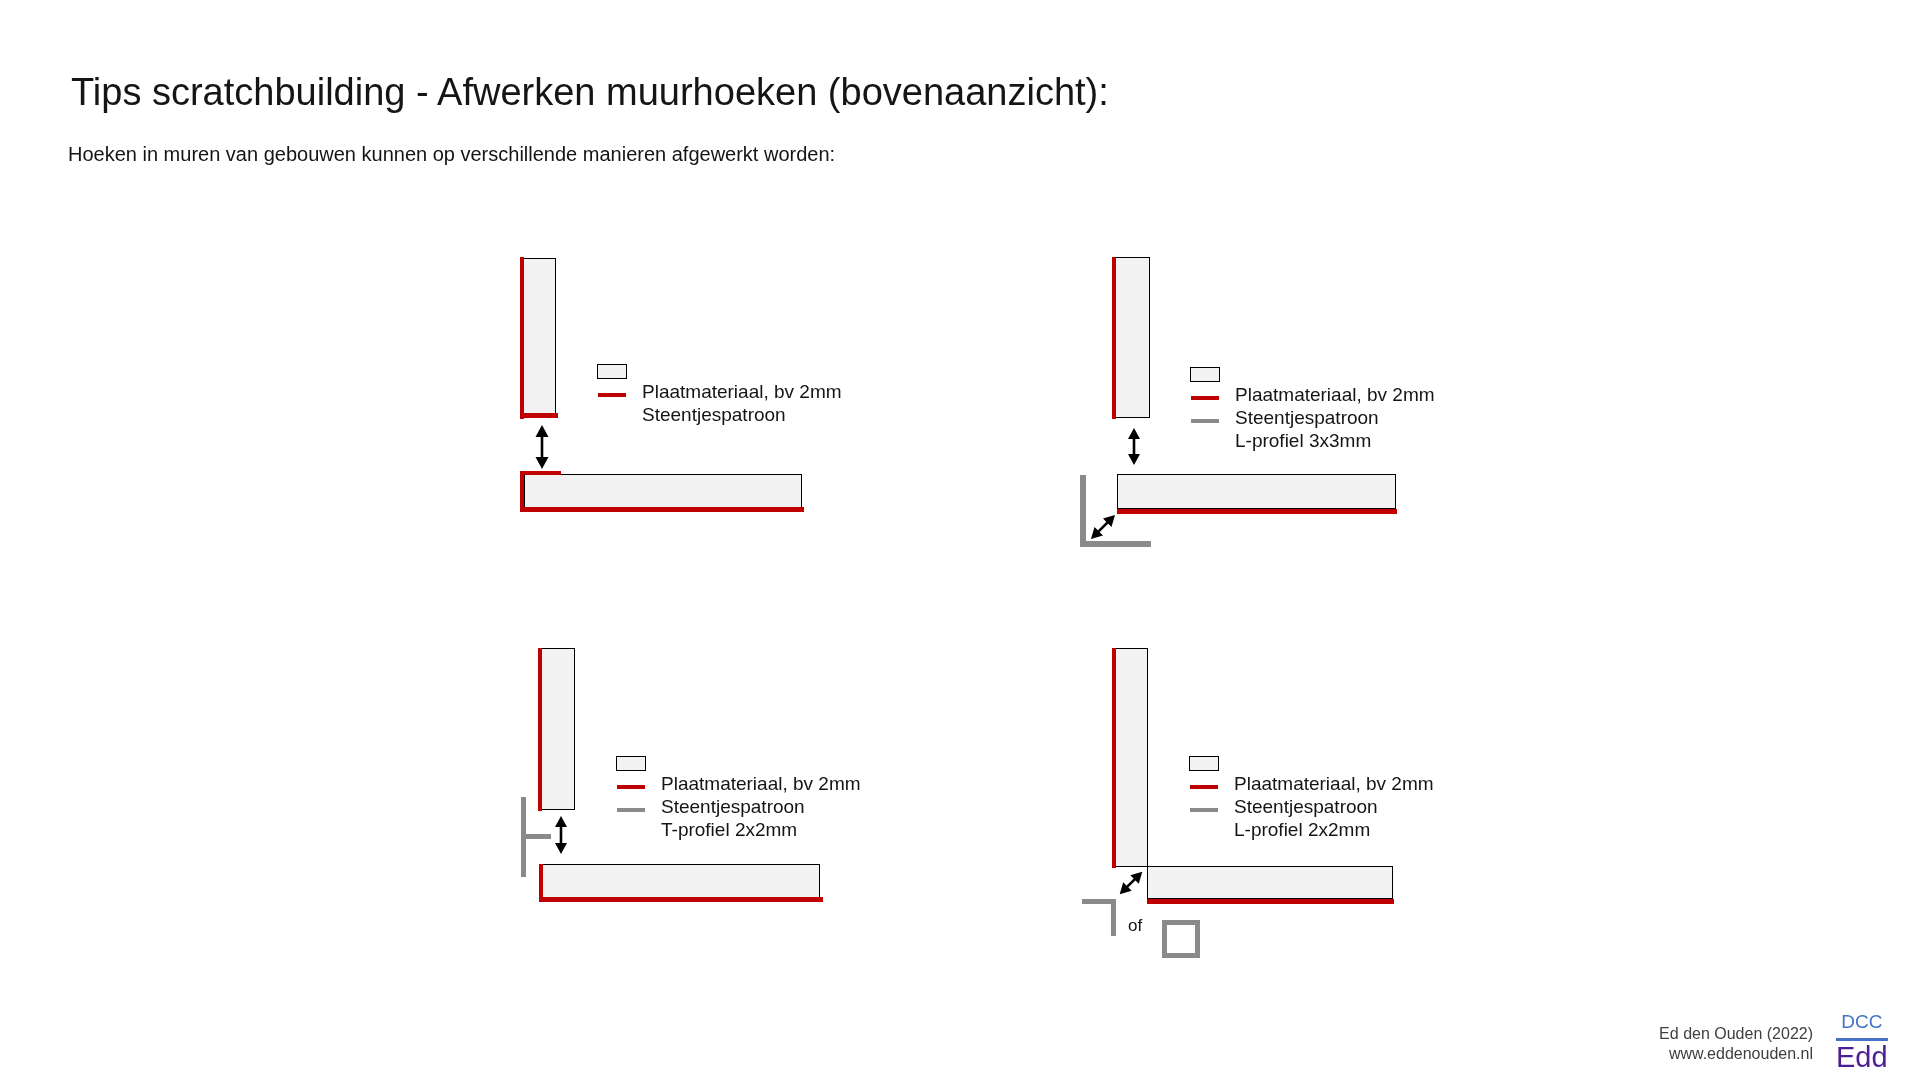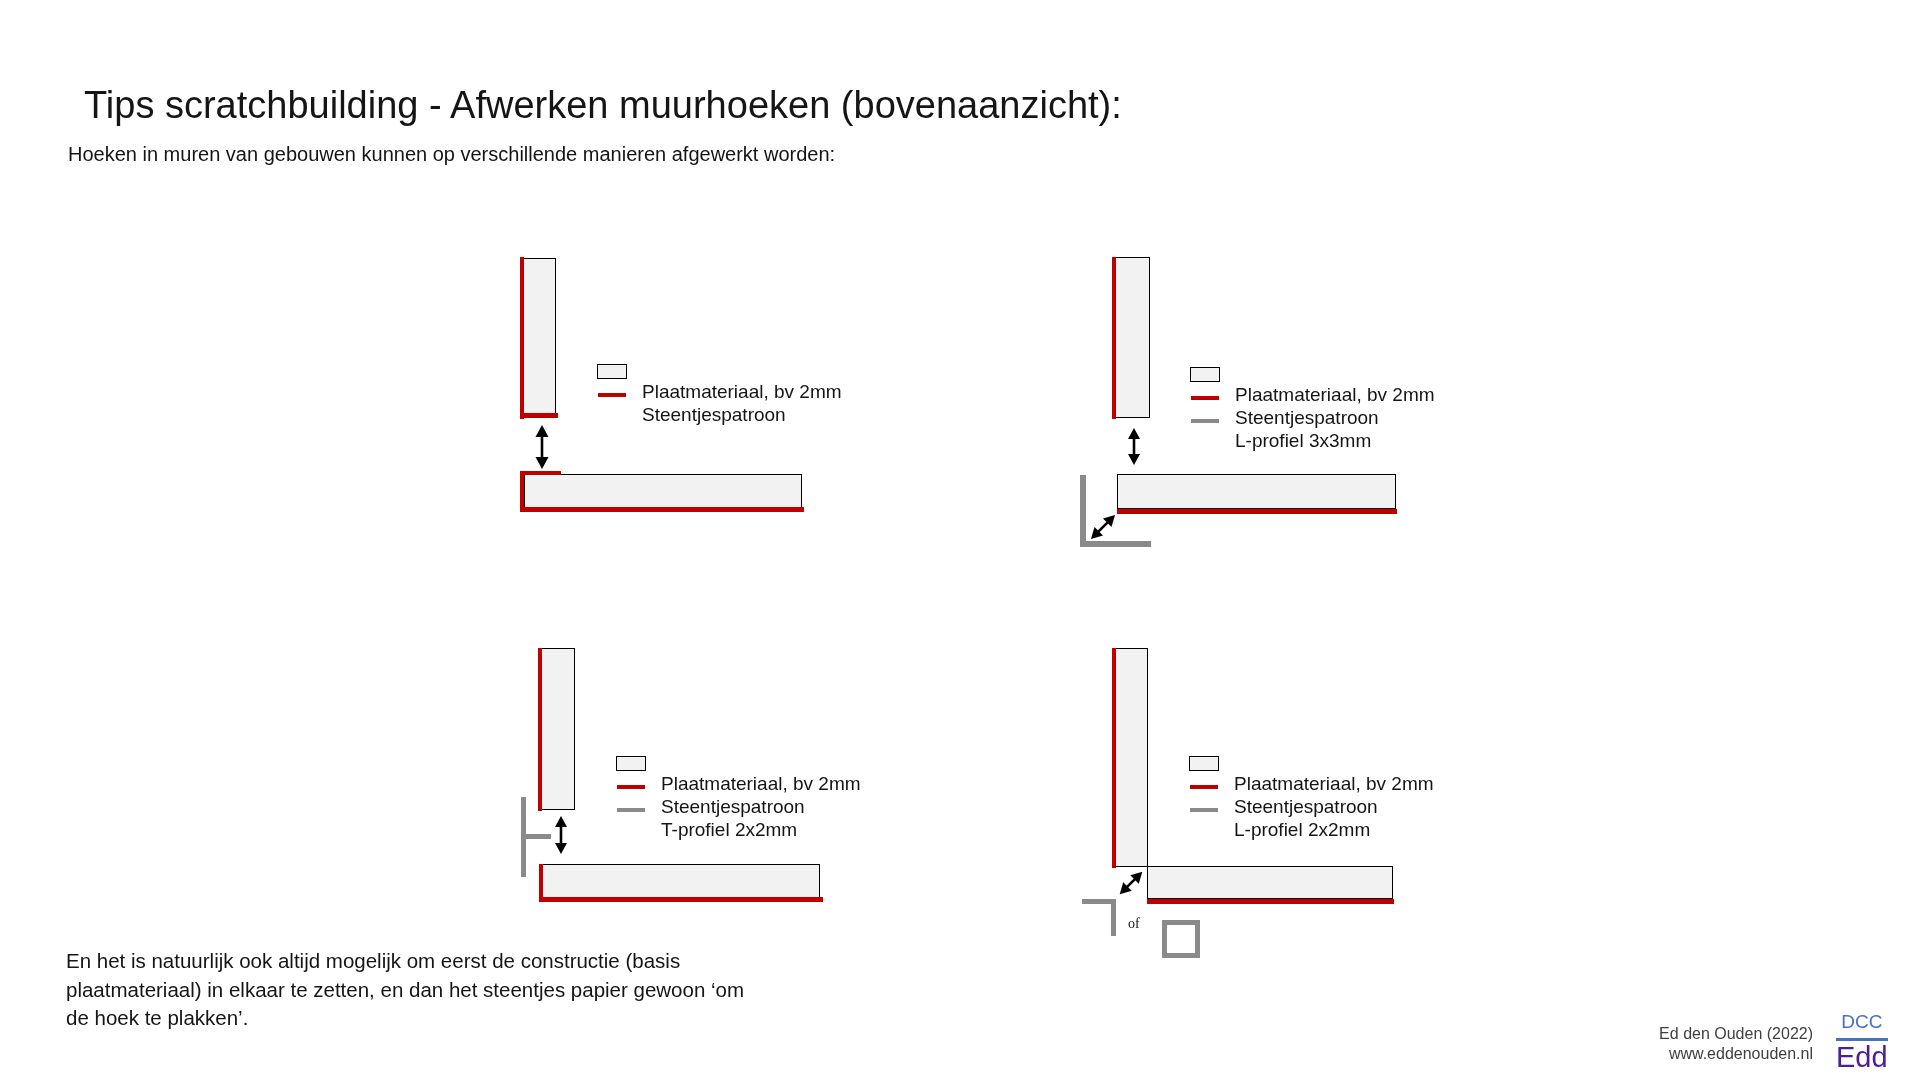"Tips scratchbuilding - Afwerken" .title { margin: 18px -> 5px }
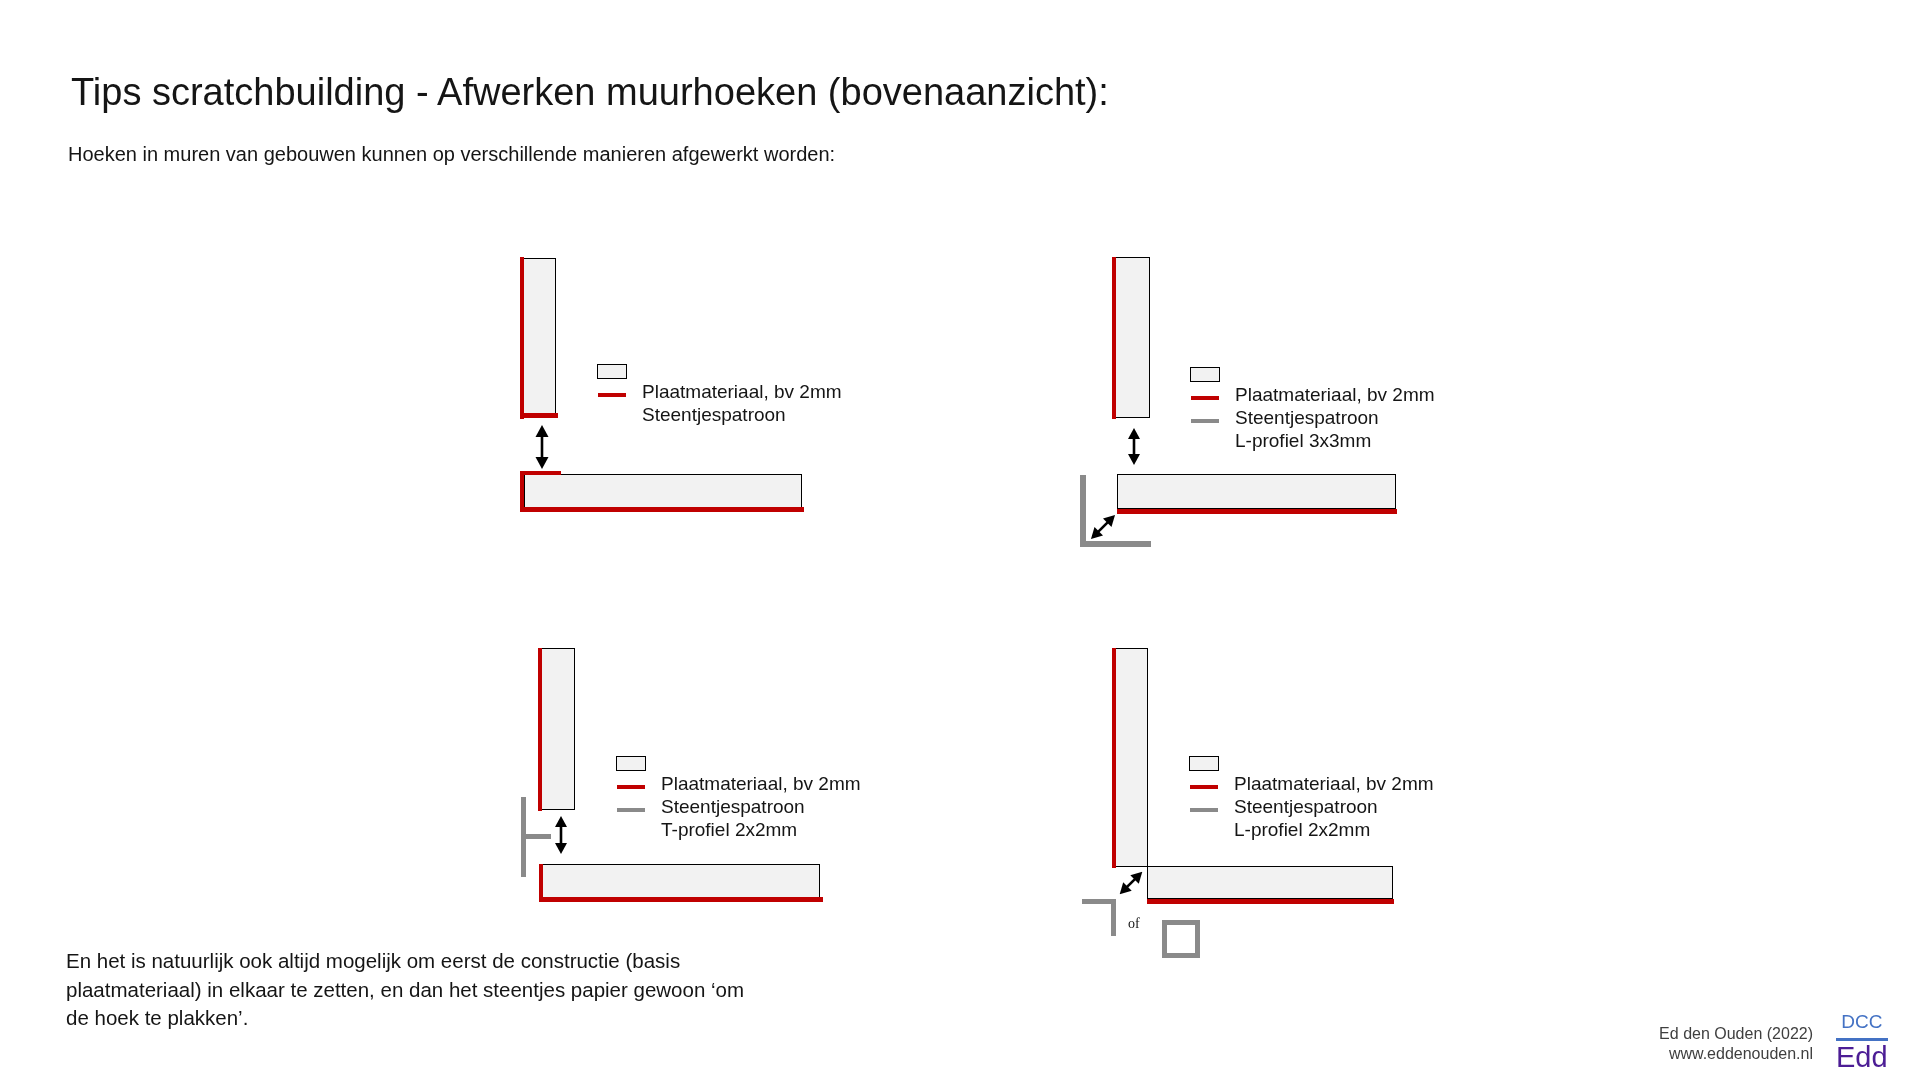"of" .or-label { font-family: Liberation Serif, serif -> none; font-size: 14px -> 17px }
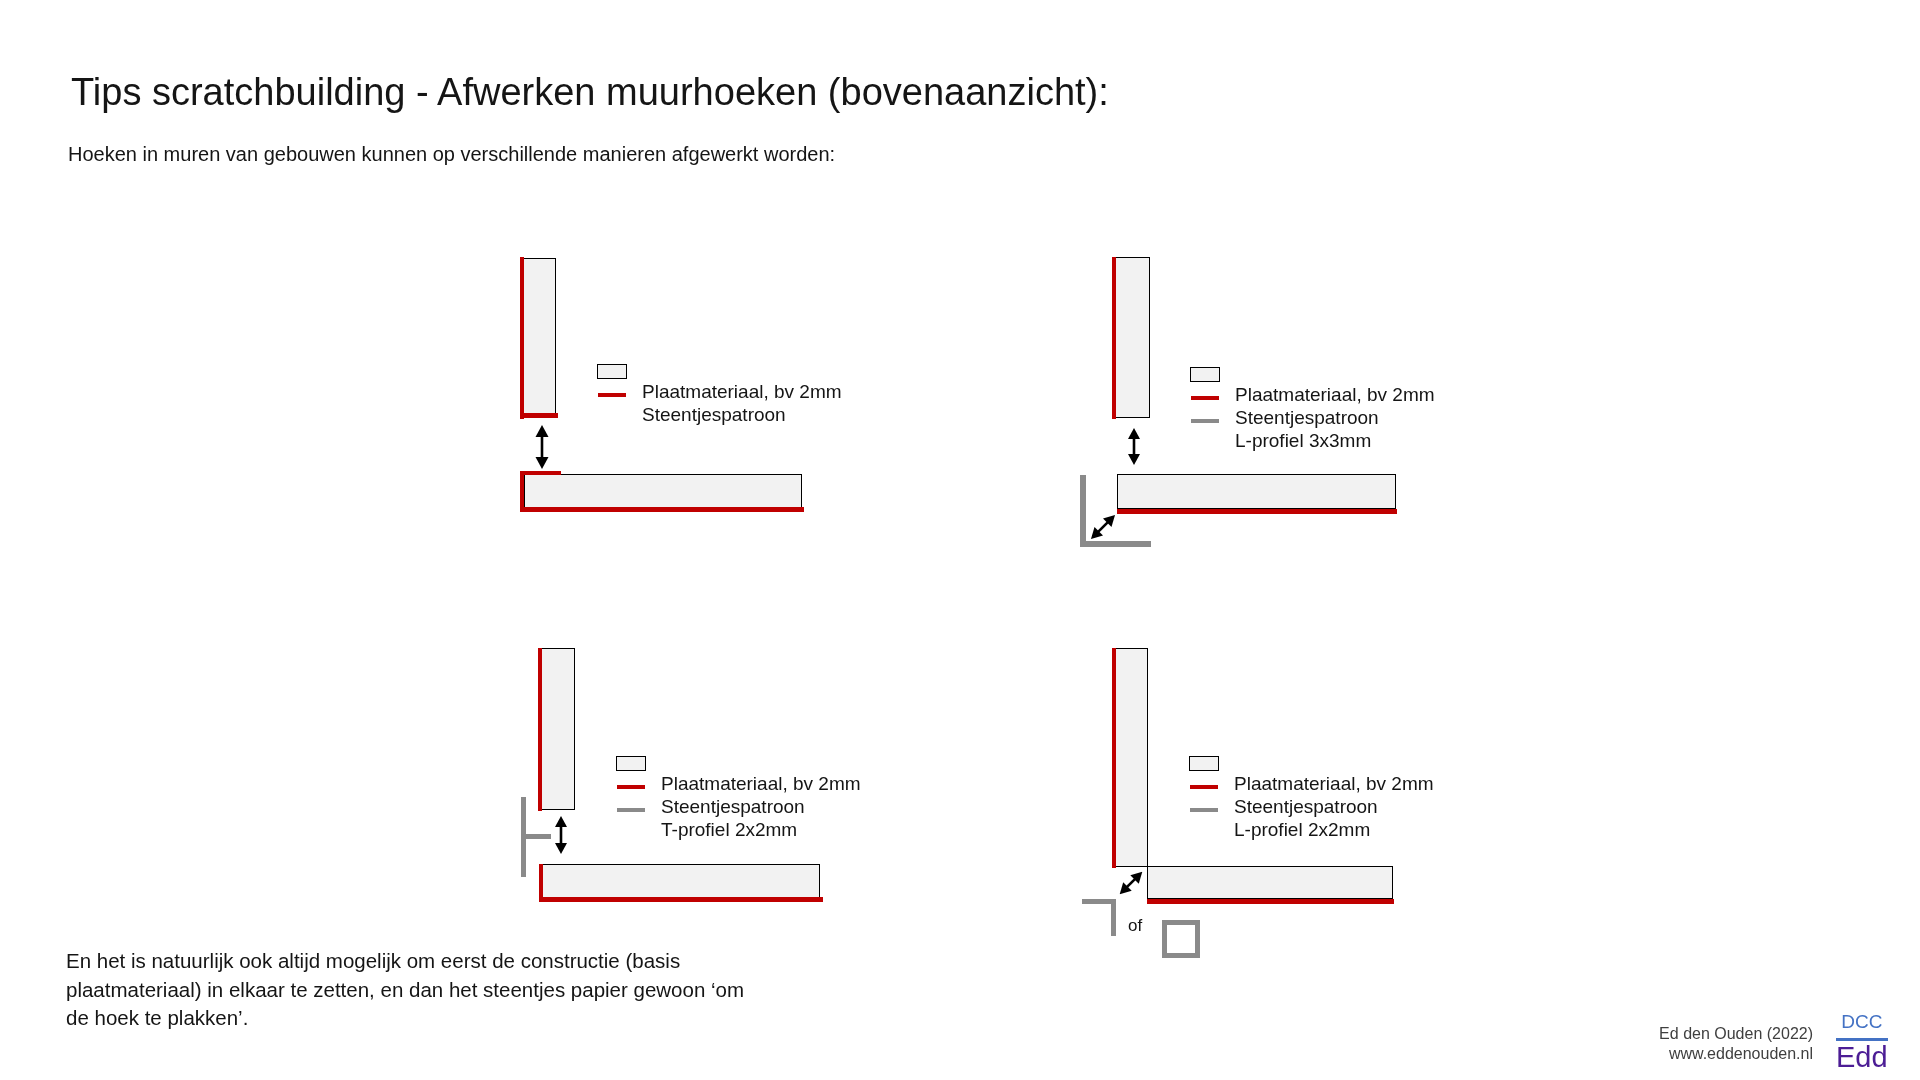"En het is natuurlijk ook" div.note { html: <div> <div>En het is natuurlijk ook altijd mogelijk om eerst de constructie (basis</div> <div>plaatmateriaal) in elkaar te zetten, en dan het steentjes papier gewoon ‘om</div> <div>de hoek te plakken’.</div> </div> -> none }
